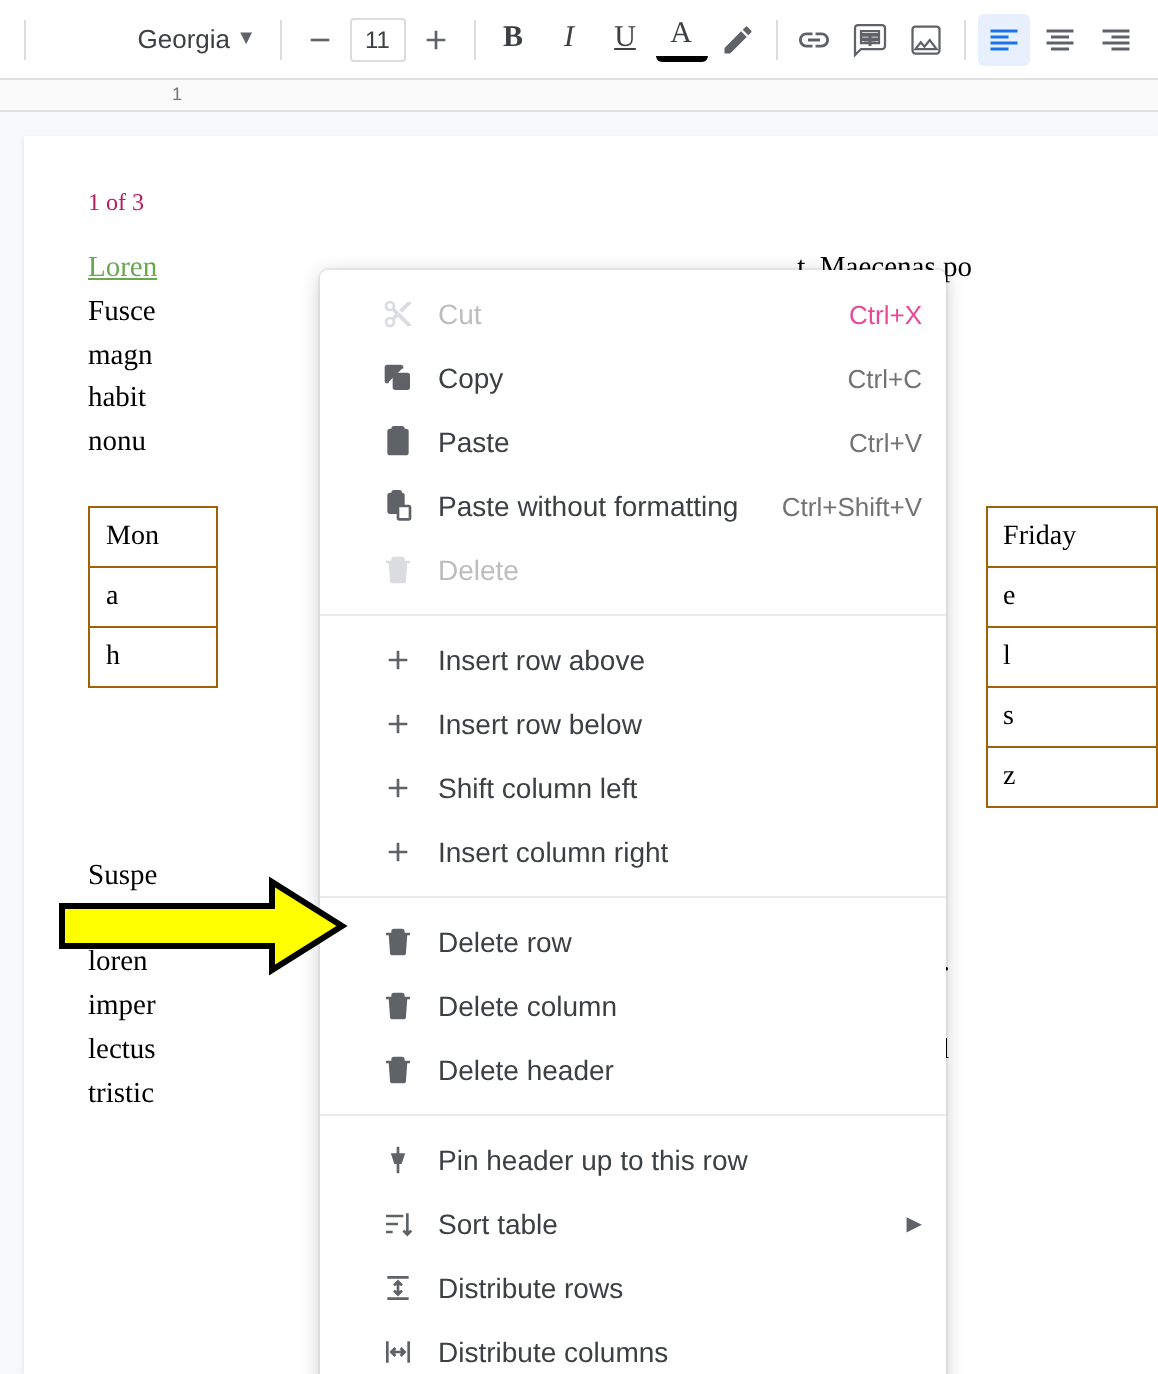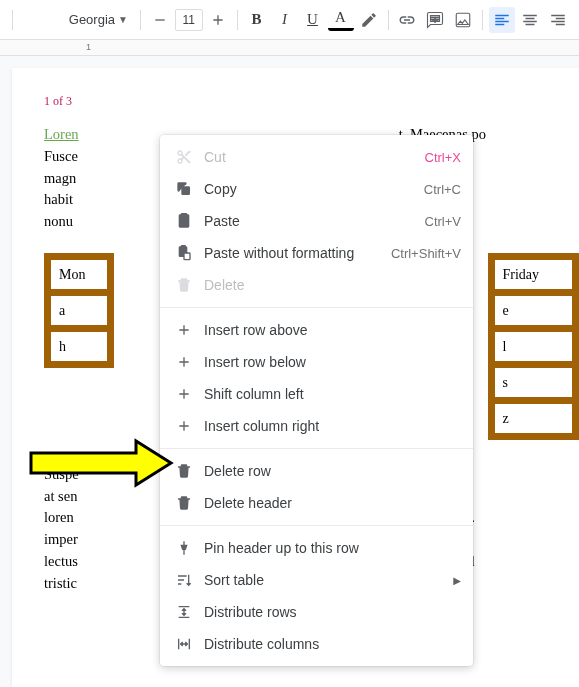"Cut" .menu-item { margin-left: none -> 15px }
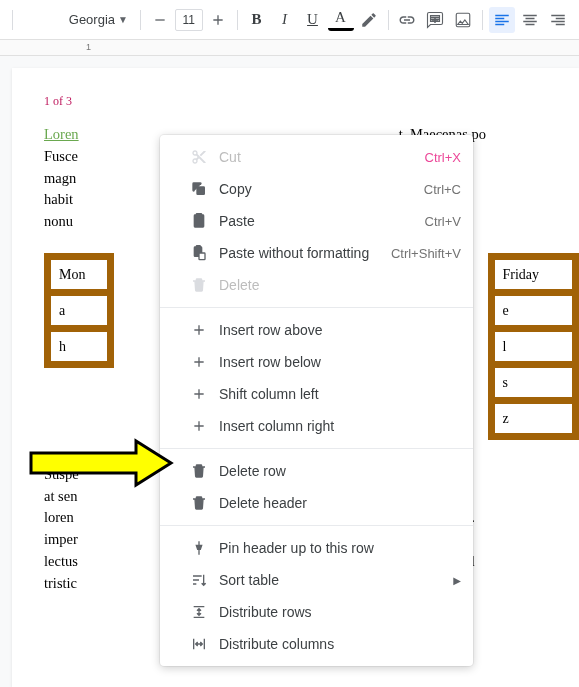"Mon" .doc-table td { border: 7px solid #a16207 -> 1px solid #a16207 }
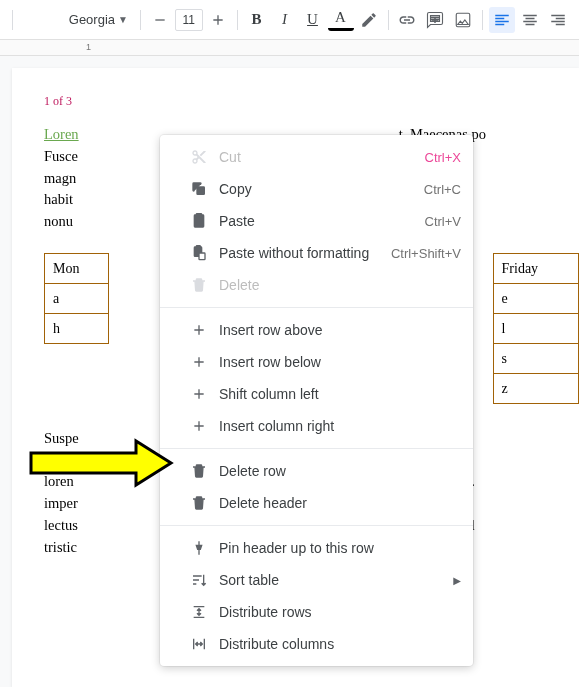"Delete column" div.menu-item { html: none -> <div> <span> <svg> <path></path> </svg> </span> <span>Delete column</span> </div> }
